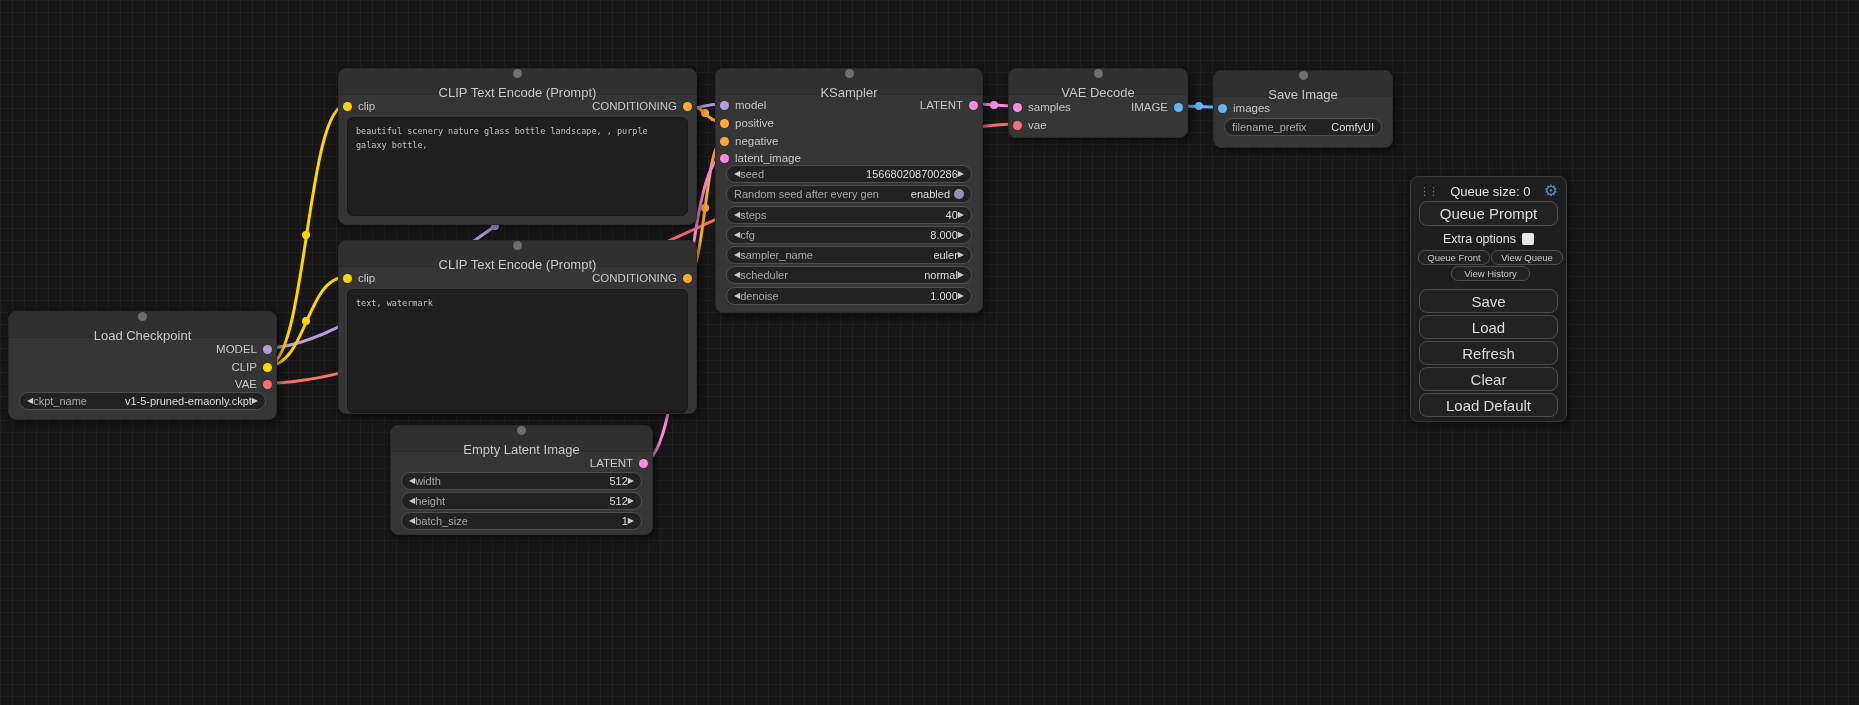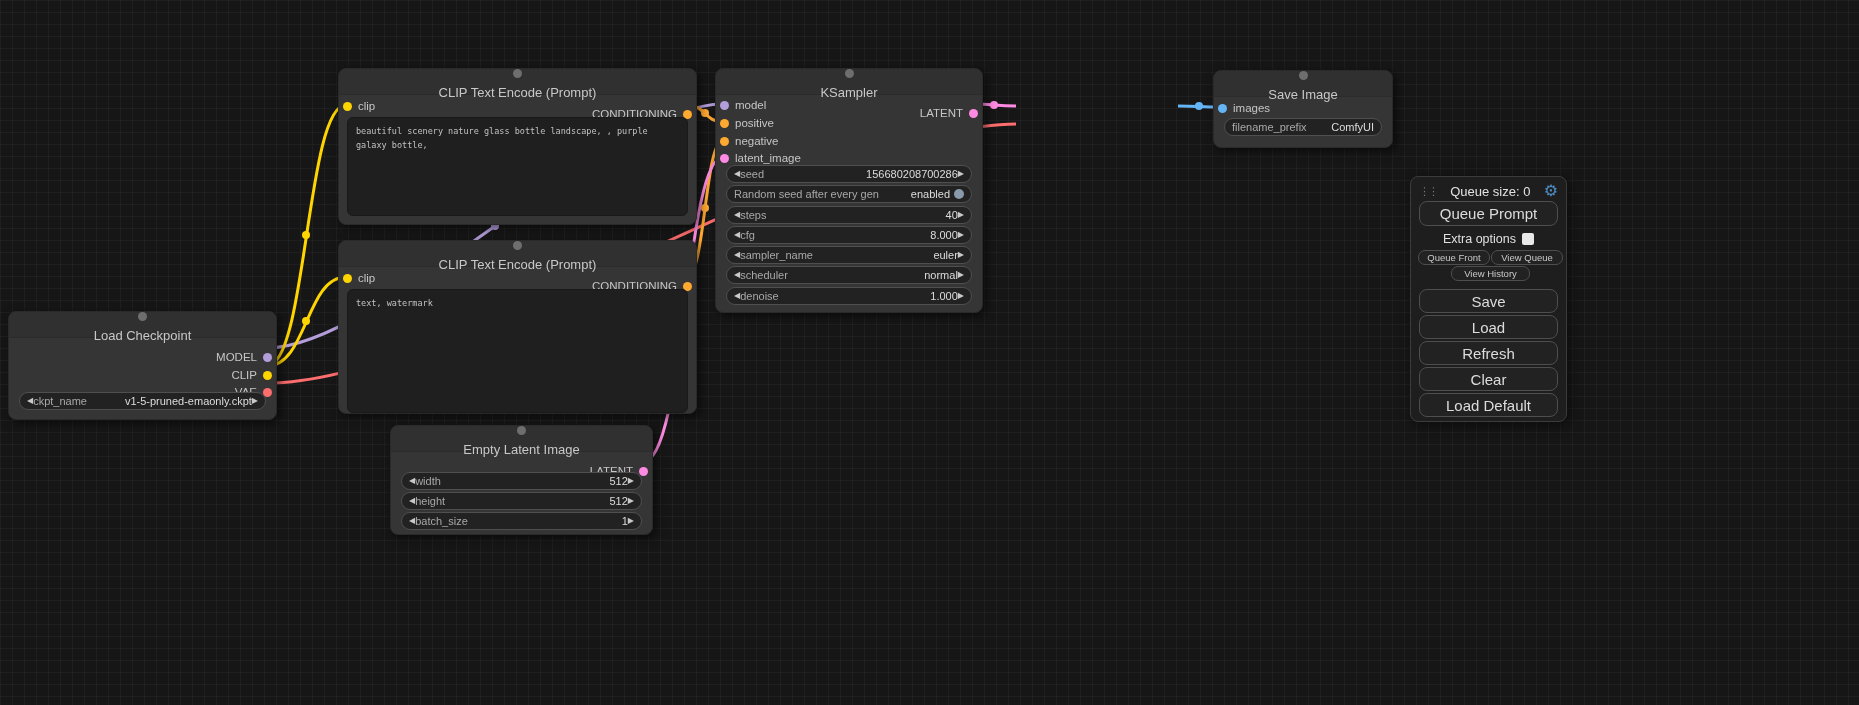"VAE Decode" div.node { html: none -> <div> <div> <span></span> <span>VAE Decode</span> </div> <div> <span></span> <span>samples</span> </div> <div> <span></span> <span>vae</span> </div> <div> <span>IMAGE</span> <span></span> </div> </div> }
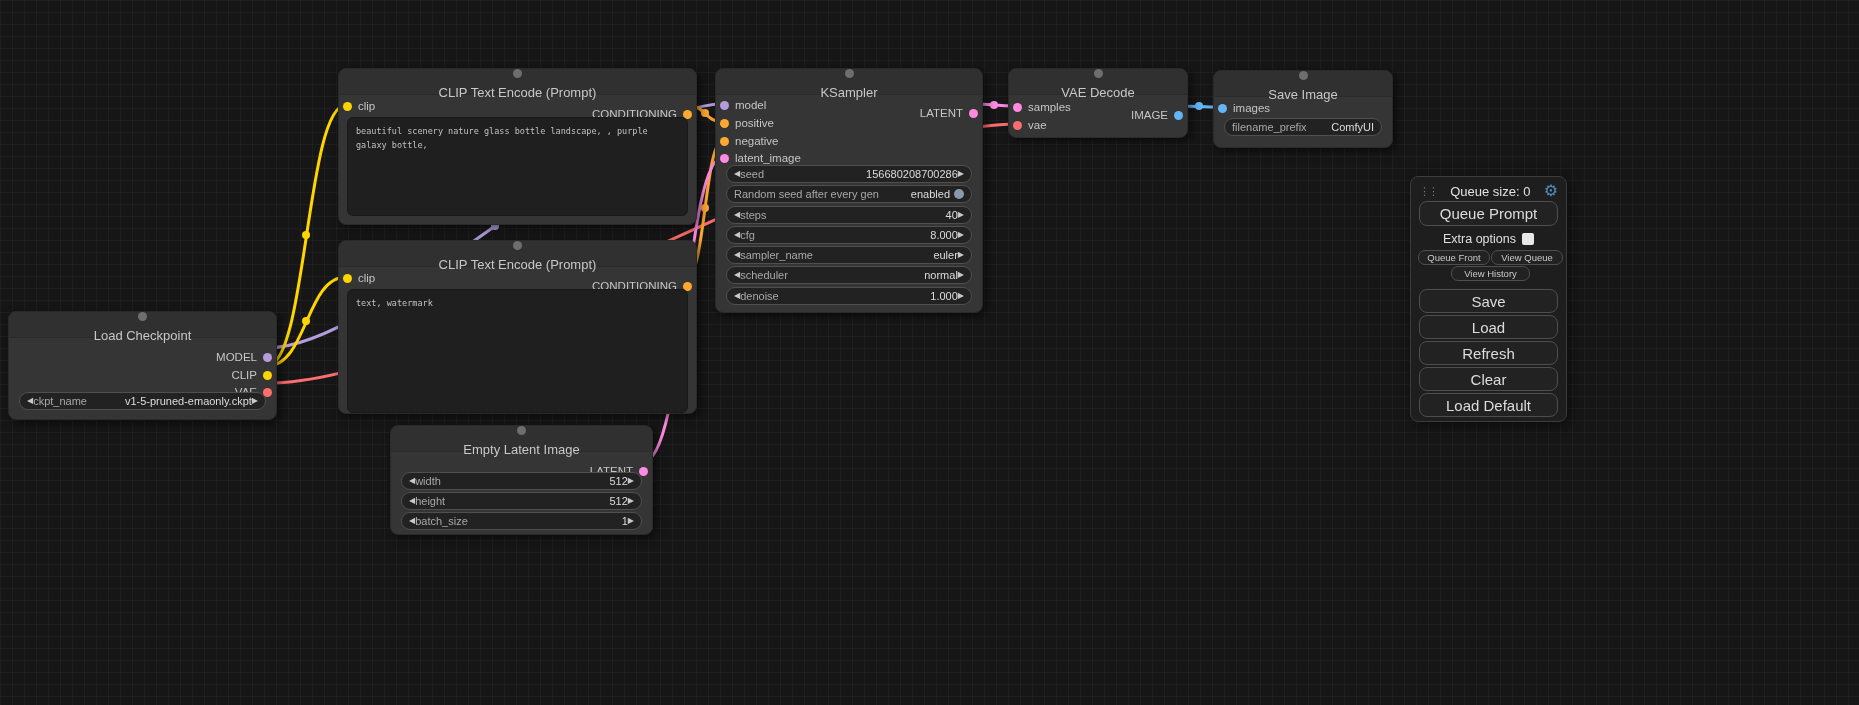"CONDITIONING" .slot.out { margin-top: 8px -> none }
